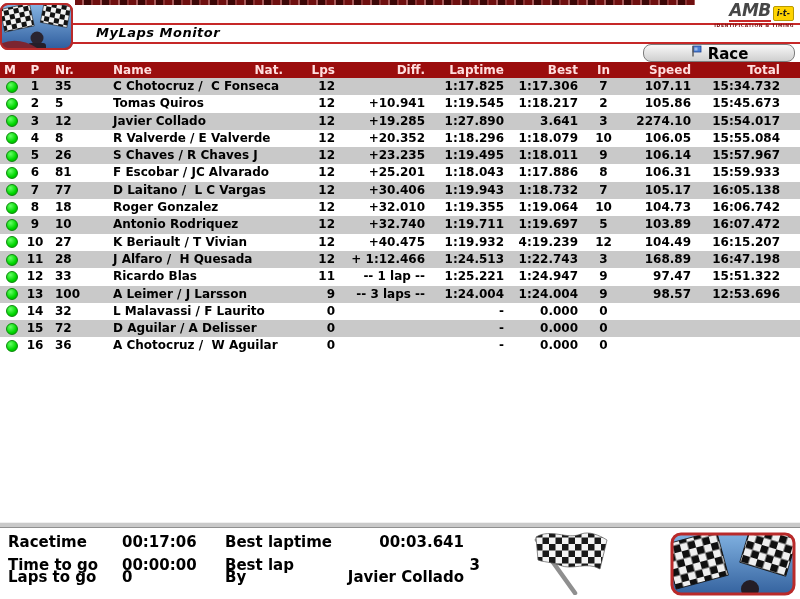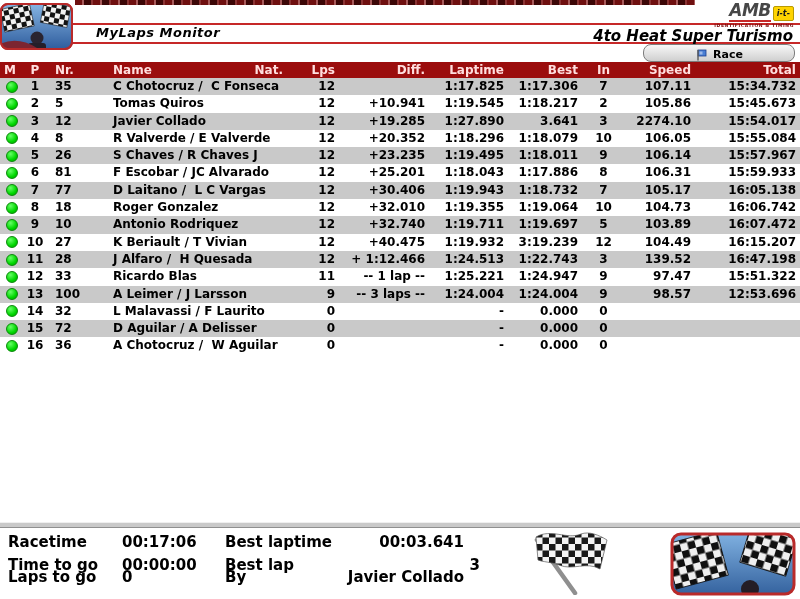"4to Heat Super Turismo" div.heat-title { html: <div>4to Heat Super Turismo</div> -> none }
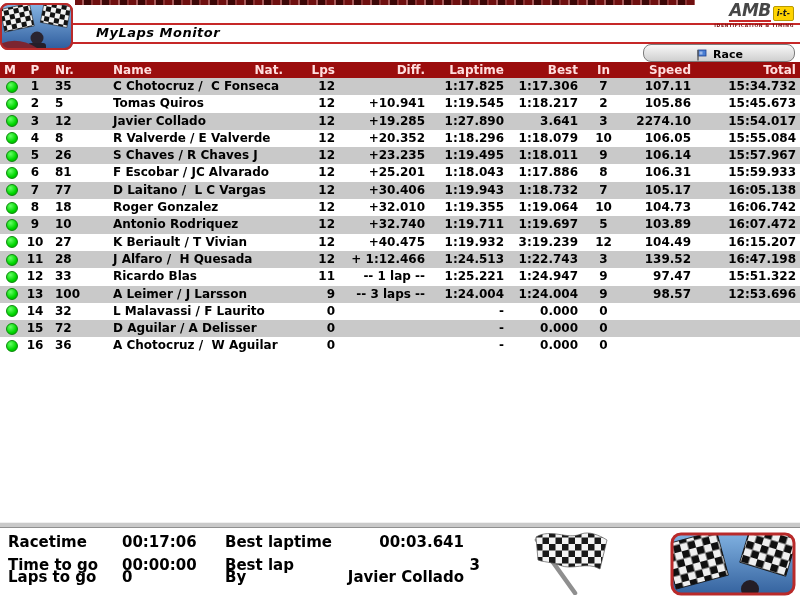"Race" .race-tab { align-items: flex-end -> flex-start; font-size: 11px -> 15px }
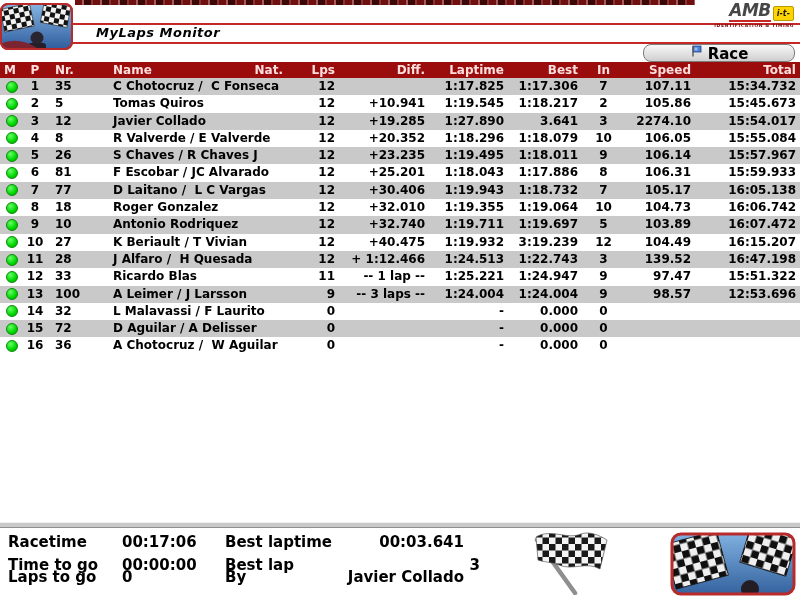"Total" .thead> :nth-child(11),.row> :nth-child(11) { padding-right: 4px -> 20px }
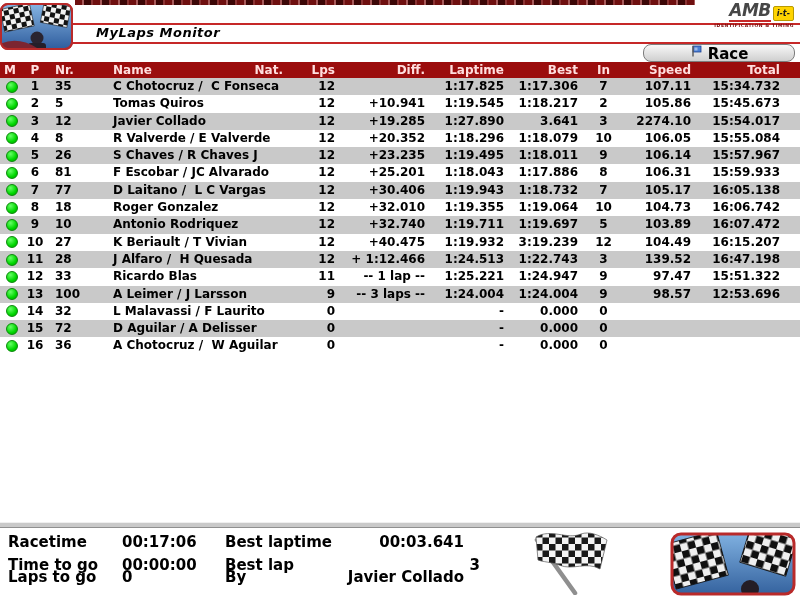"3:19.239" div.cell { text: 3:19.239 -> 4:19.239 }
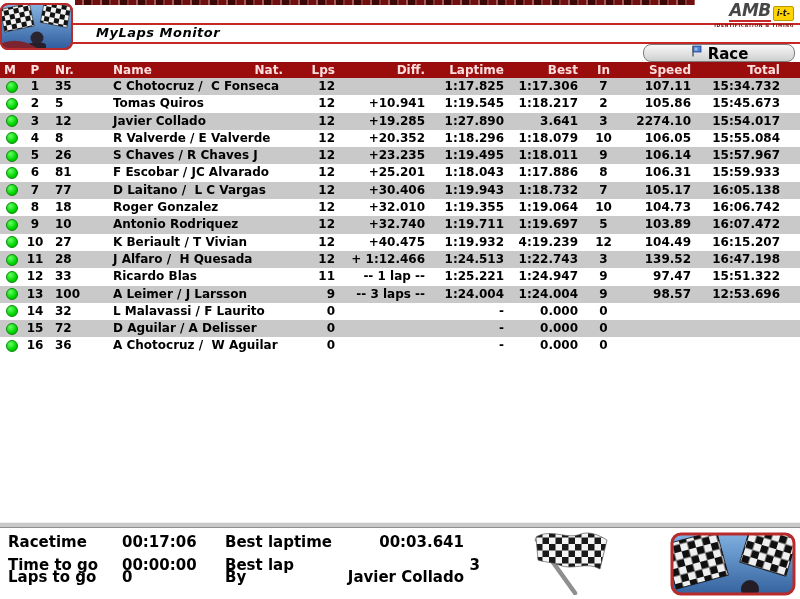"139.52" div.cell { text: 139.52 -> 168.89 }
